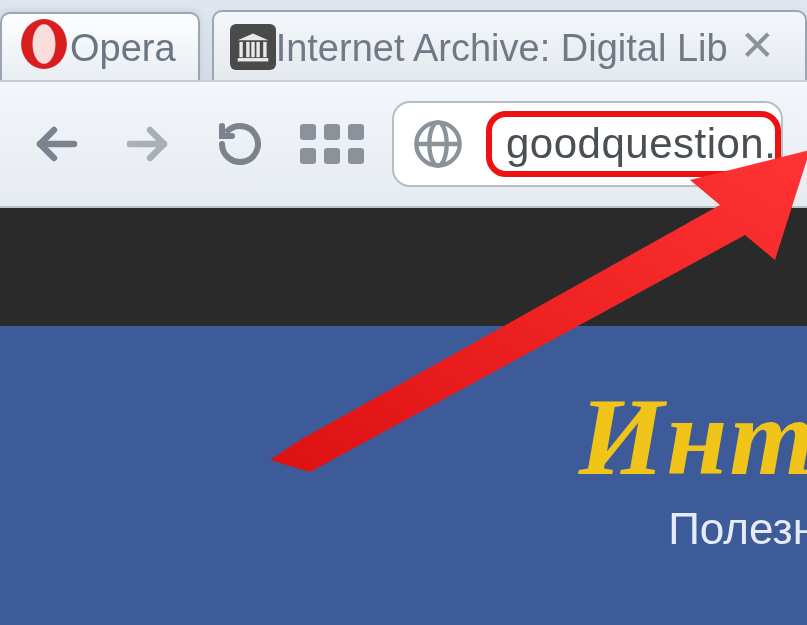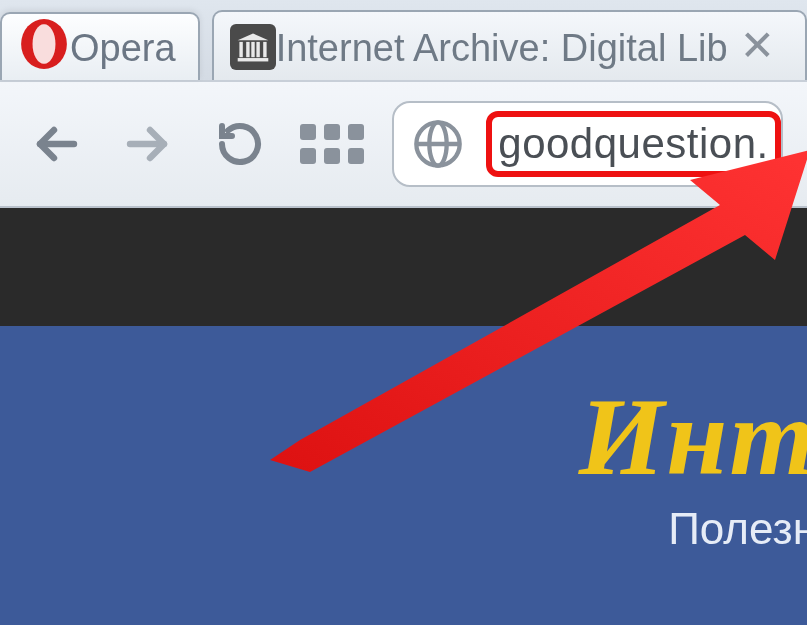"goodquestion." .url-box { border-radius: 12px -> 20px; justify-content: center -> none }
